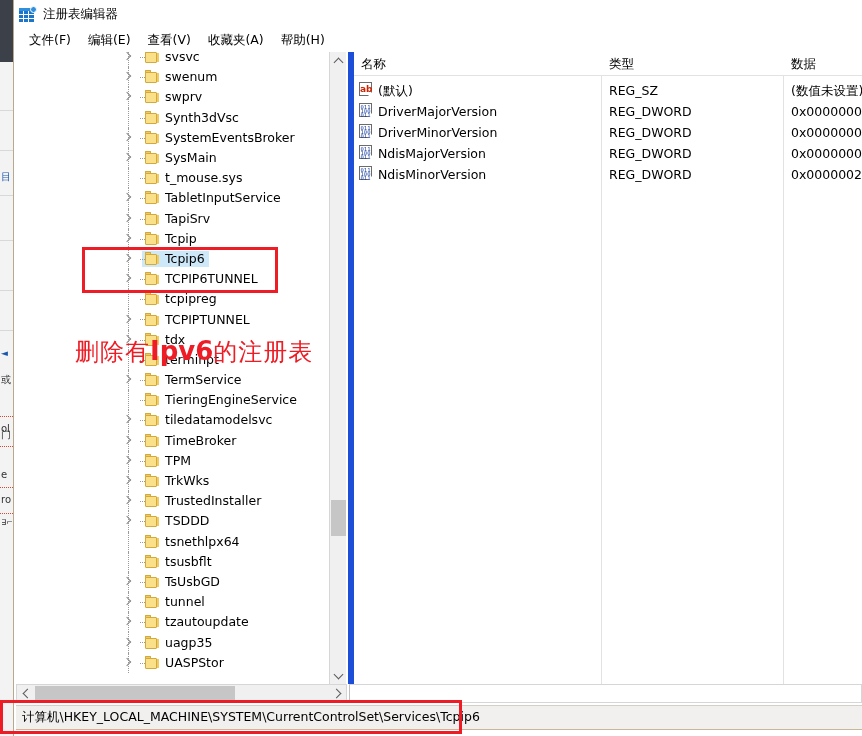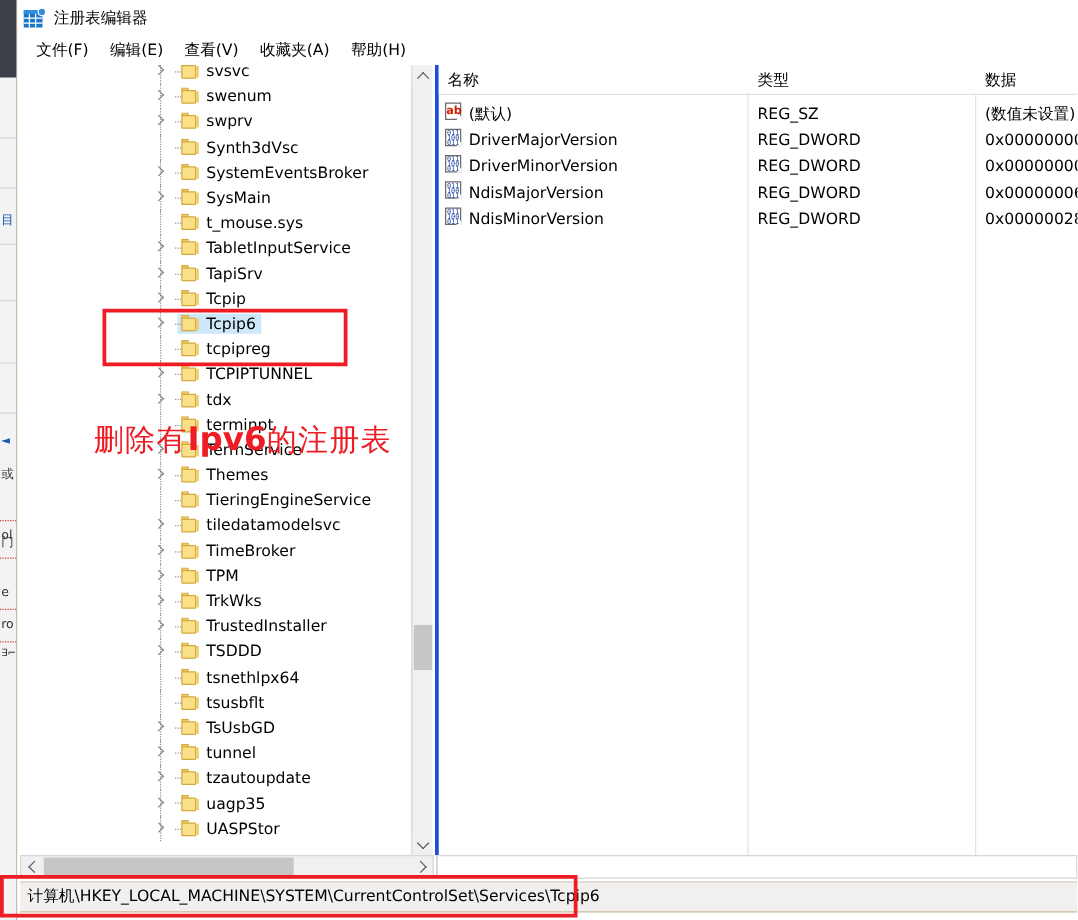"名称" .value-pane { border-left: 3px solid #1d4ed8 -> 6px solid #1d4ed8 }
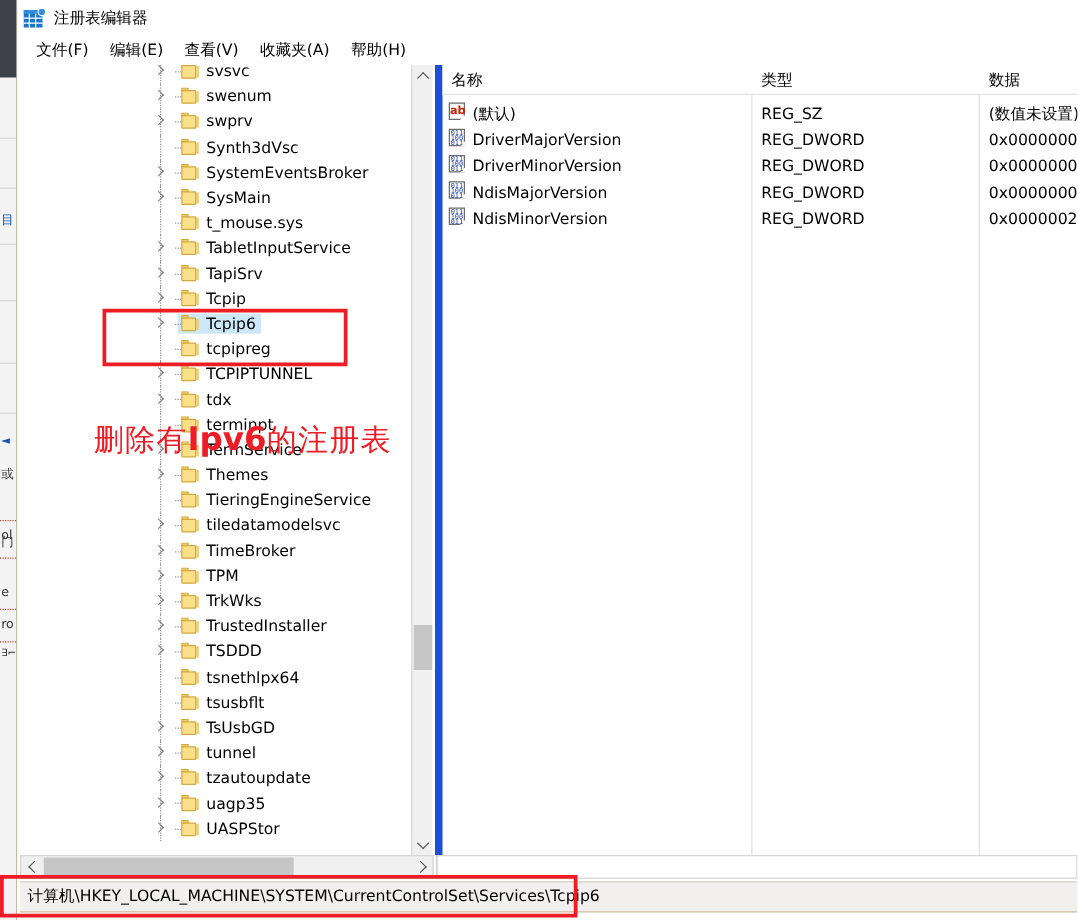"TCPIP6TUNNEL" div.tree-row { html: none -> <div> <div></div> <div></div> <div></div> <div> <div> <div></div> <div></div> <div></div> </div> <span>TCPIP6TUNNEL</span> </div> </div> }
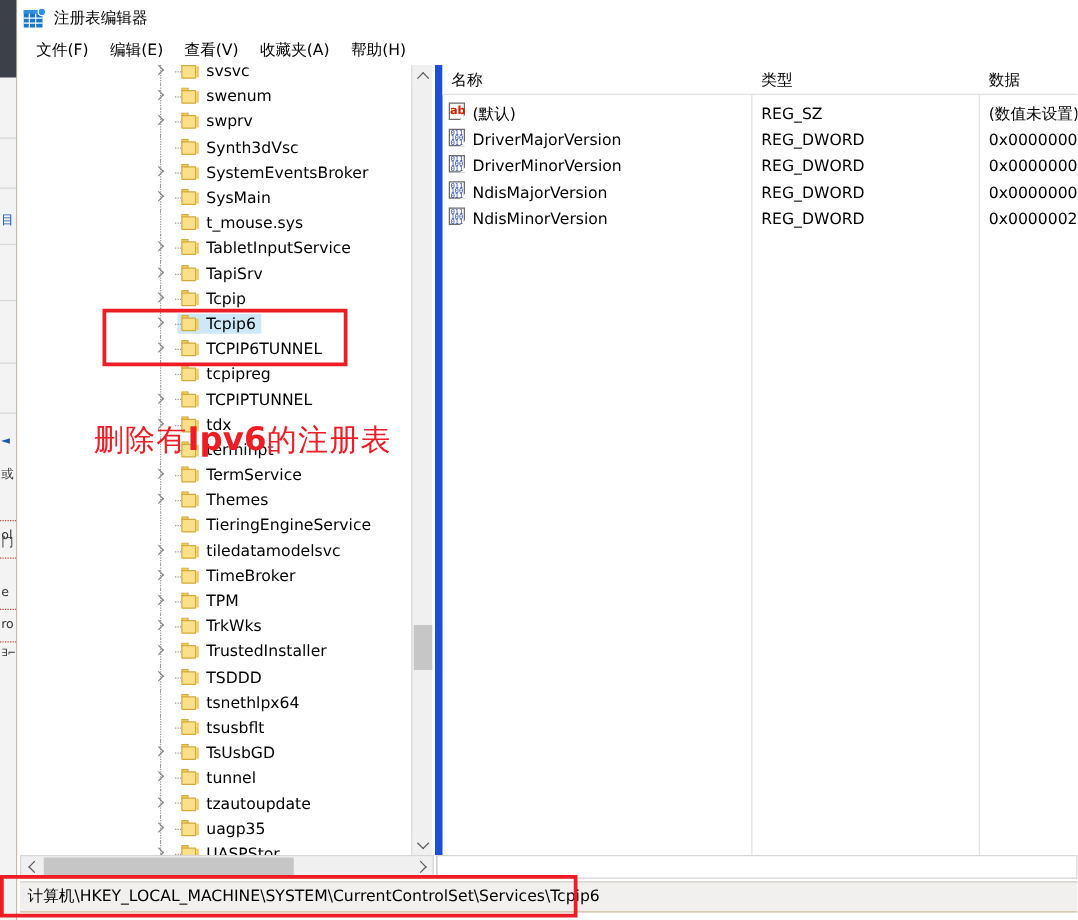"Themes" div.tree-row { html: <div> <div></div> <div></div> <div></div> <div> <div> <div></div> <div></div> <div></div> </div> <span>Themes</span> </div> </div> -> none }
